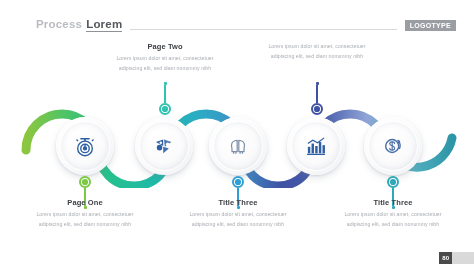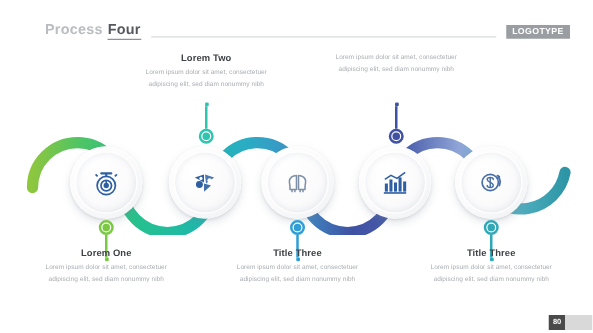"Four" span.title-bold { text: Four -> Lorem }
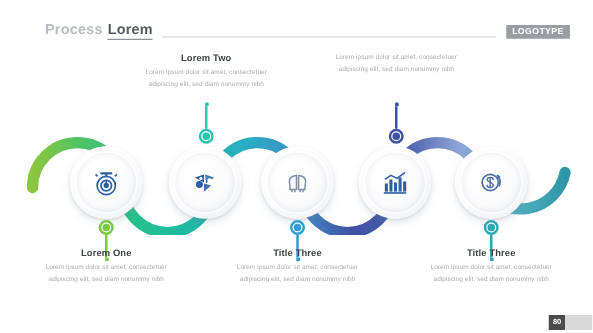"Lorem Two" div.b-title { text: Lorem -> Page }
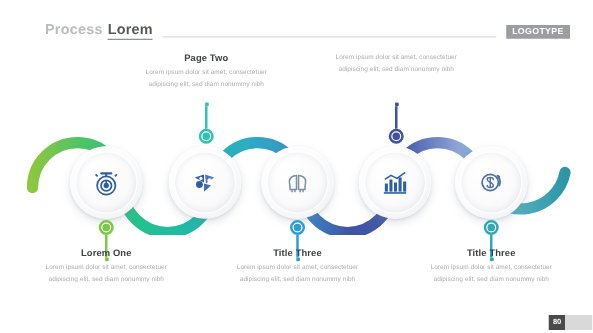"Lorem One" div.b-title { text: Lorem -> Page }
